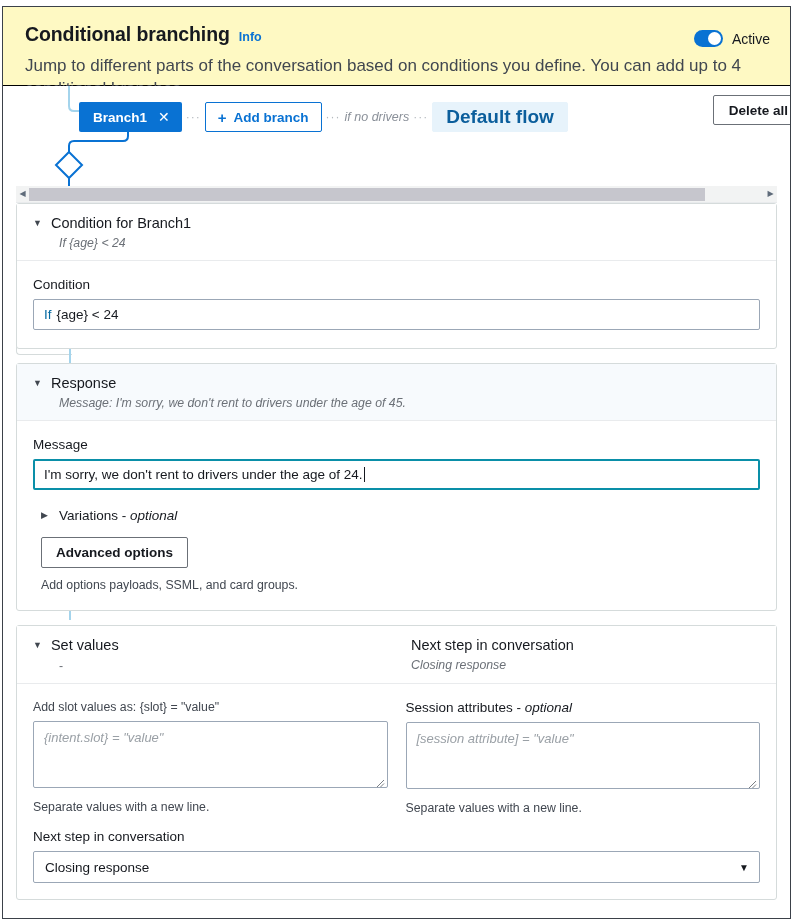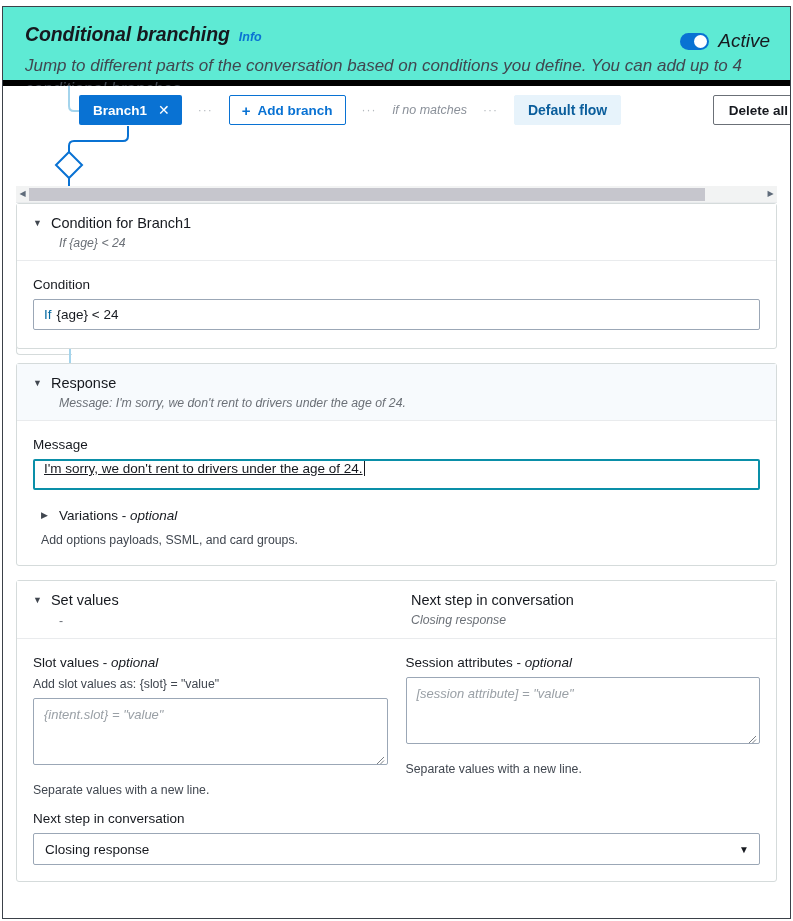"Conditional branching" #panel-header { background: #5eead4 -> #fef9c3; border-bottom: 6px solid #000000 -> 1px solid #000000; font-style: italic -> none }
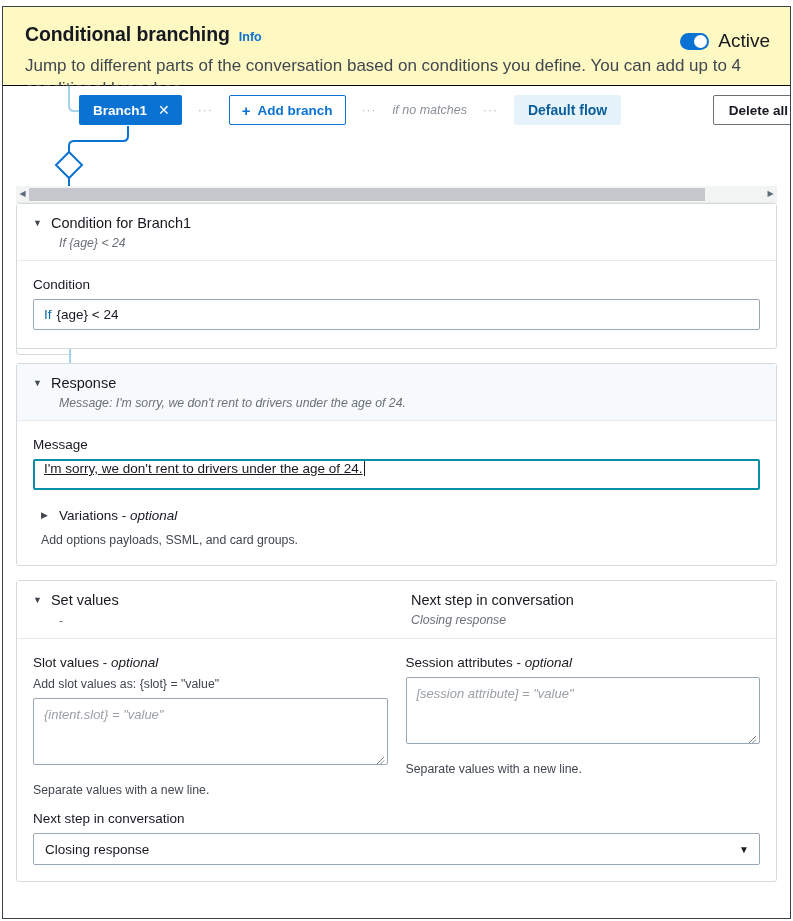"Active" #toggle-label { font-size: 19px -> 14px }
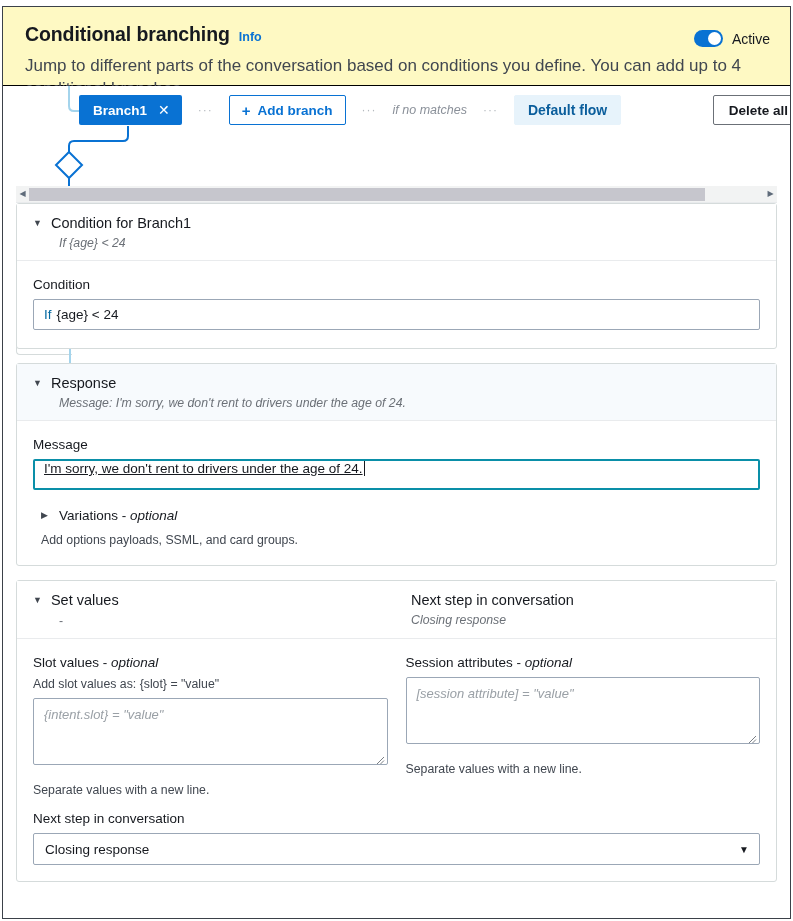"Branch1" #branch-tabs { gap: 12px -> 0px; top: 9px -> 16px }
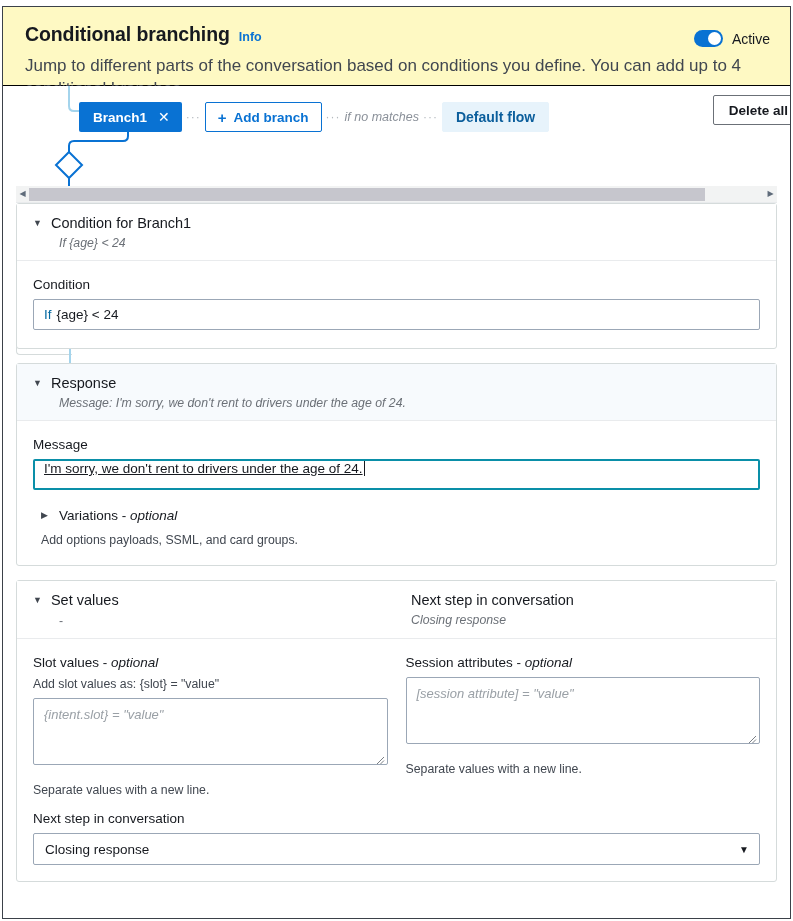"if no matches" span { text: matches -> drivers }
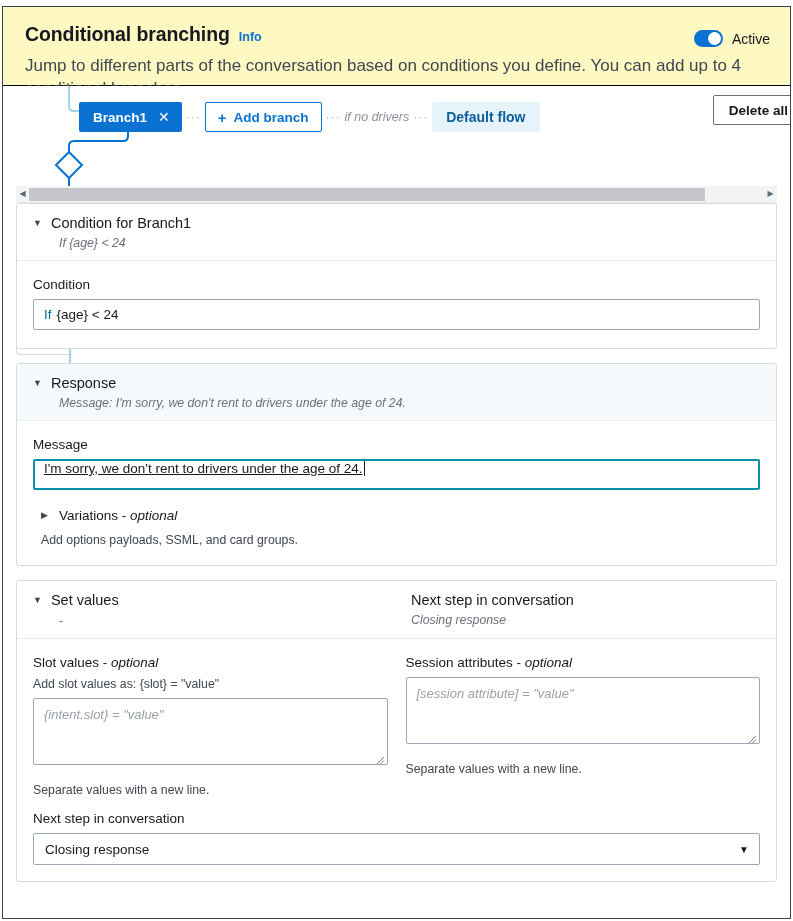"Default flow" #default-flow-btn { font-size: 14px -> 19px }
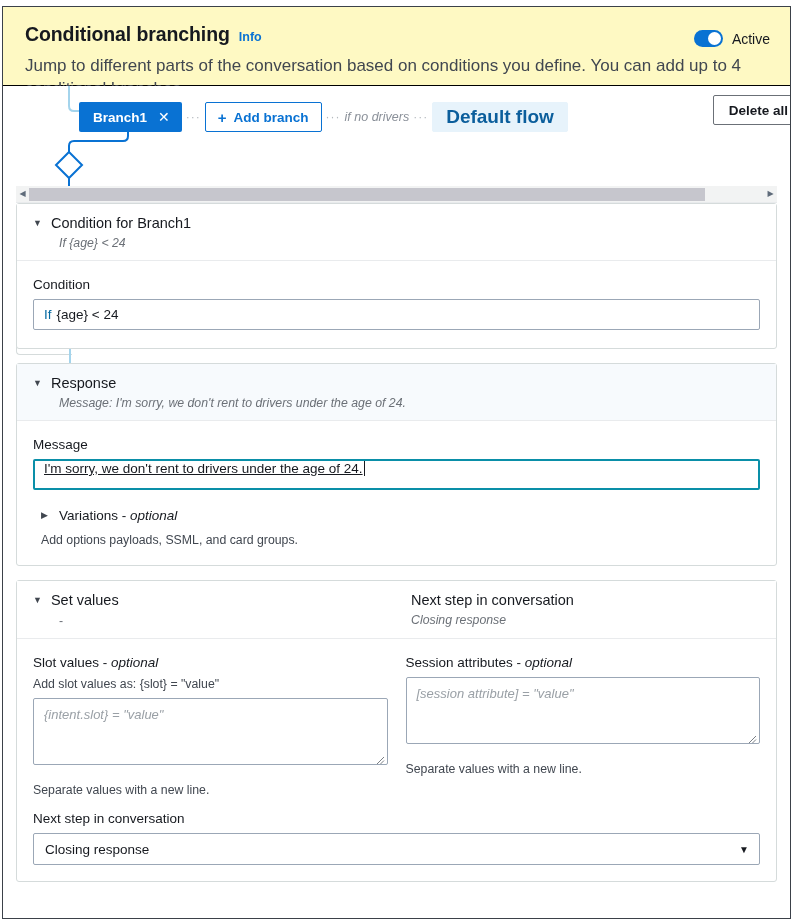"Message: I'm sorry, we don't" div.head-sub { text: 24 -> 45 }
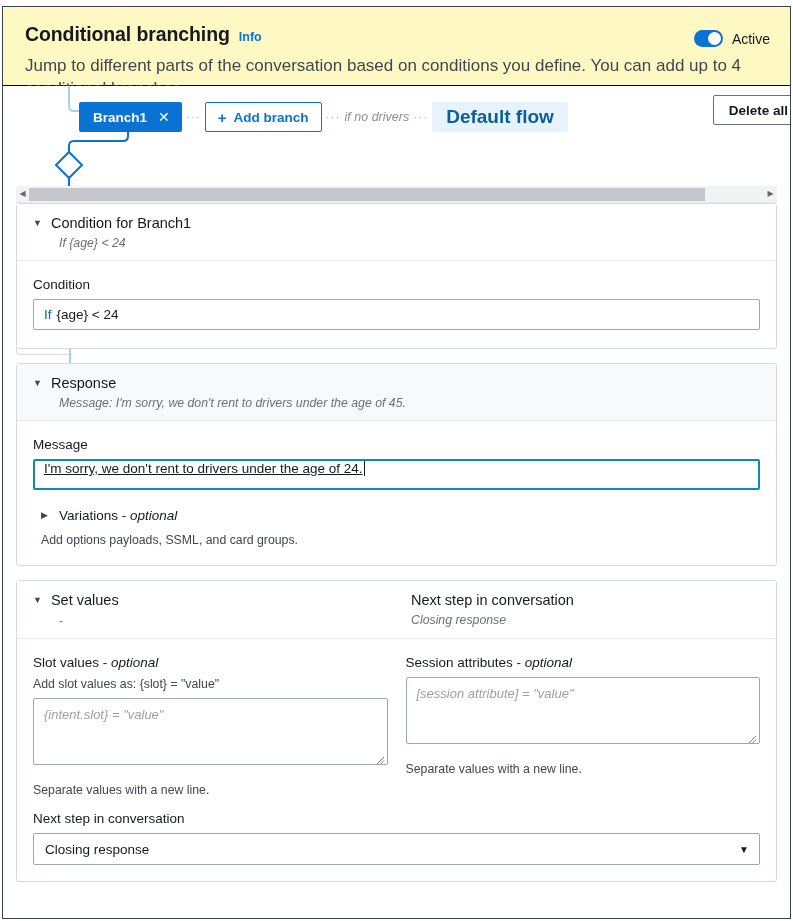"I'm sorry, we don't rent" div.text-input { align-items: flex-start -> center; text-decoration: underline -> none }
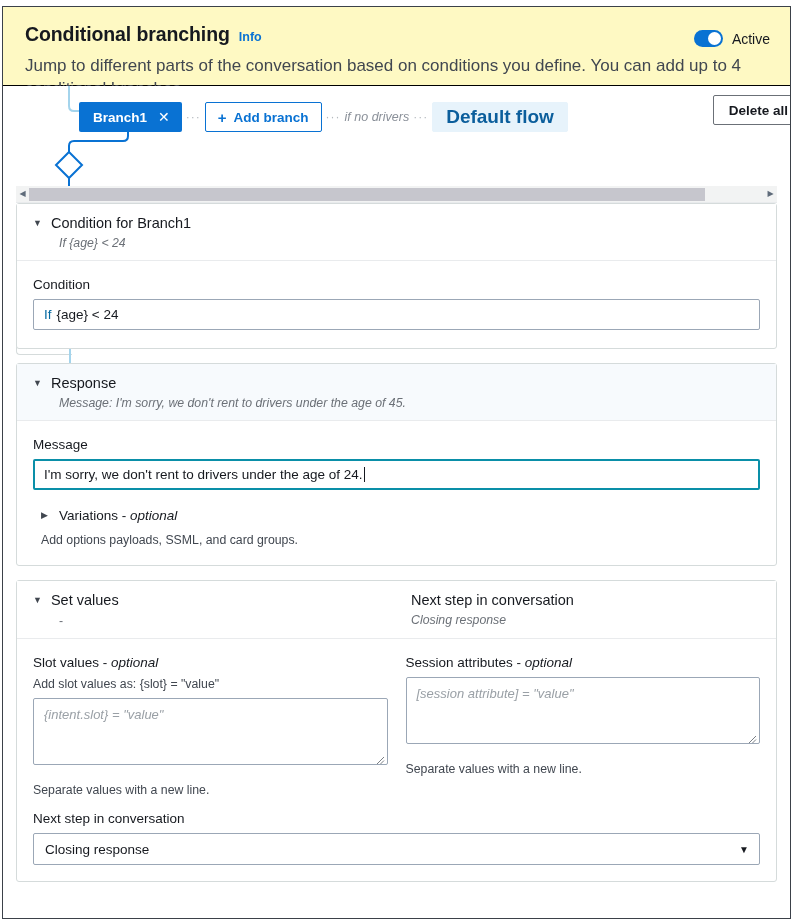"Advanced options" div { html: none -> <div> <span>Advanced options</span> </div> }
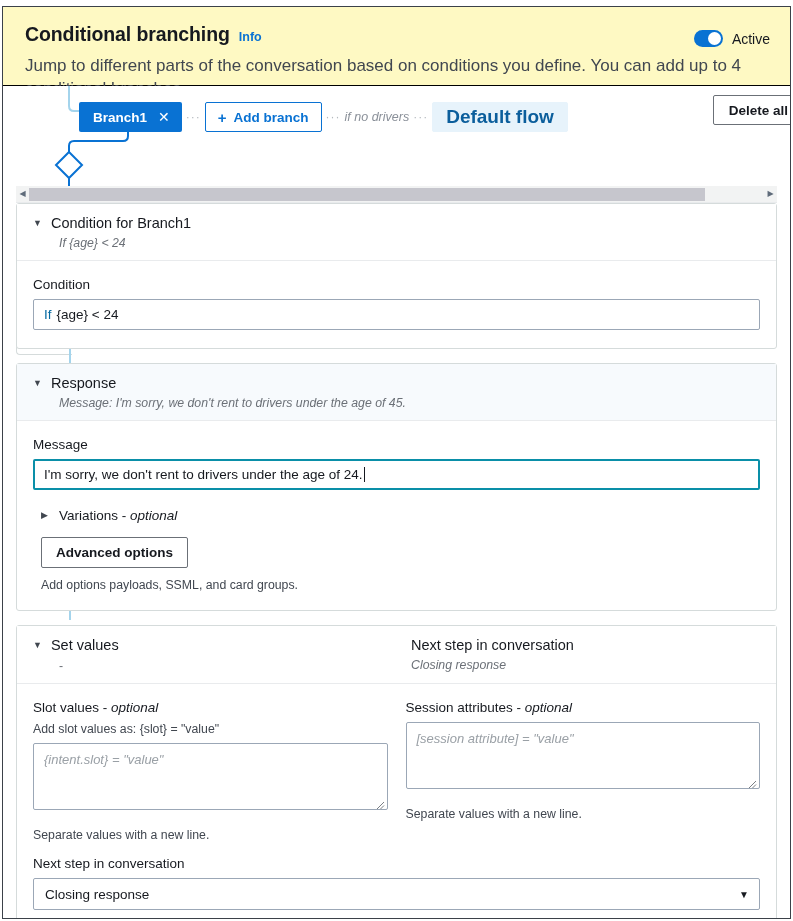"Slot values - optional" div.field-label { html: <div><span>Slot values - </span><span>optional</span></div> -> none }
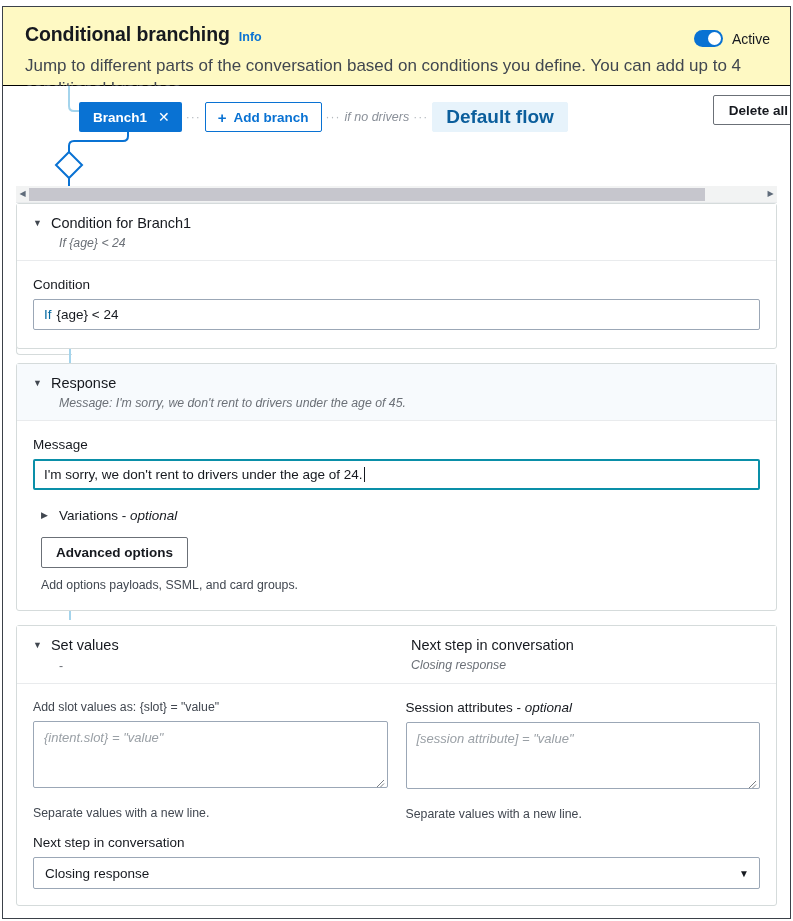"Separate values with a new" .field-foot { margin-top: 14px -> 8px }
